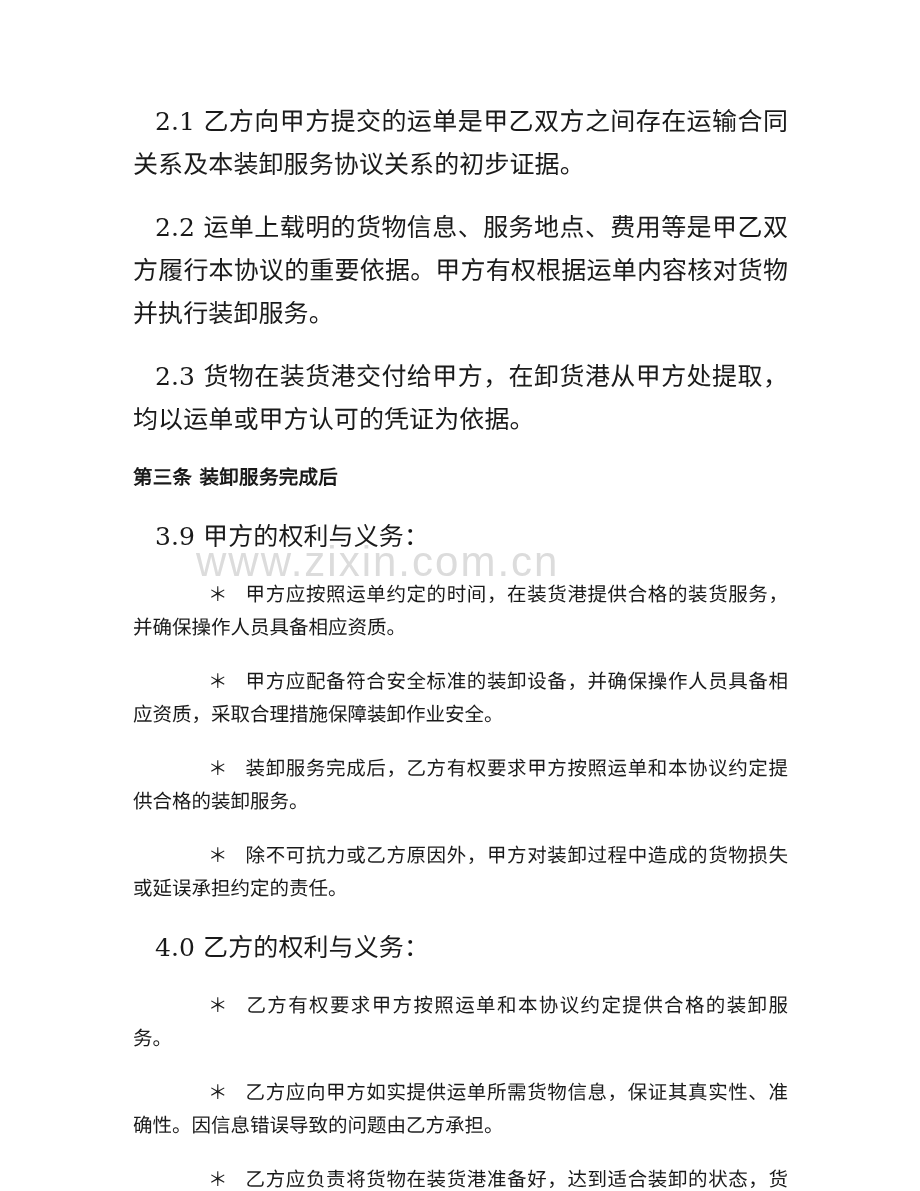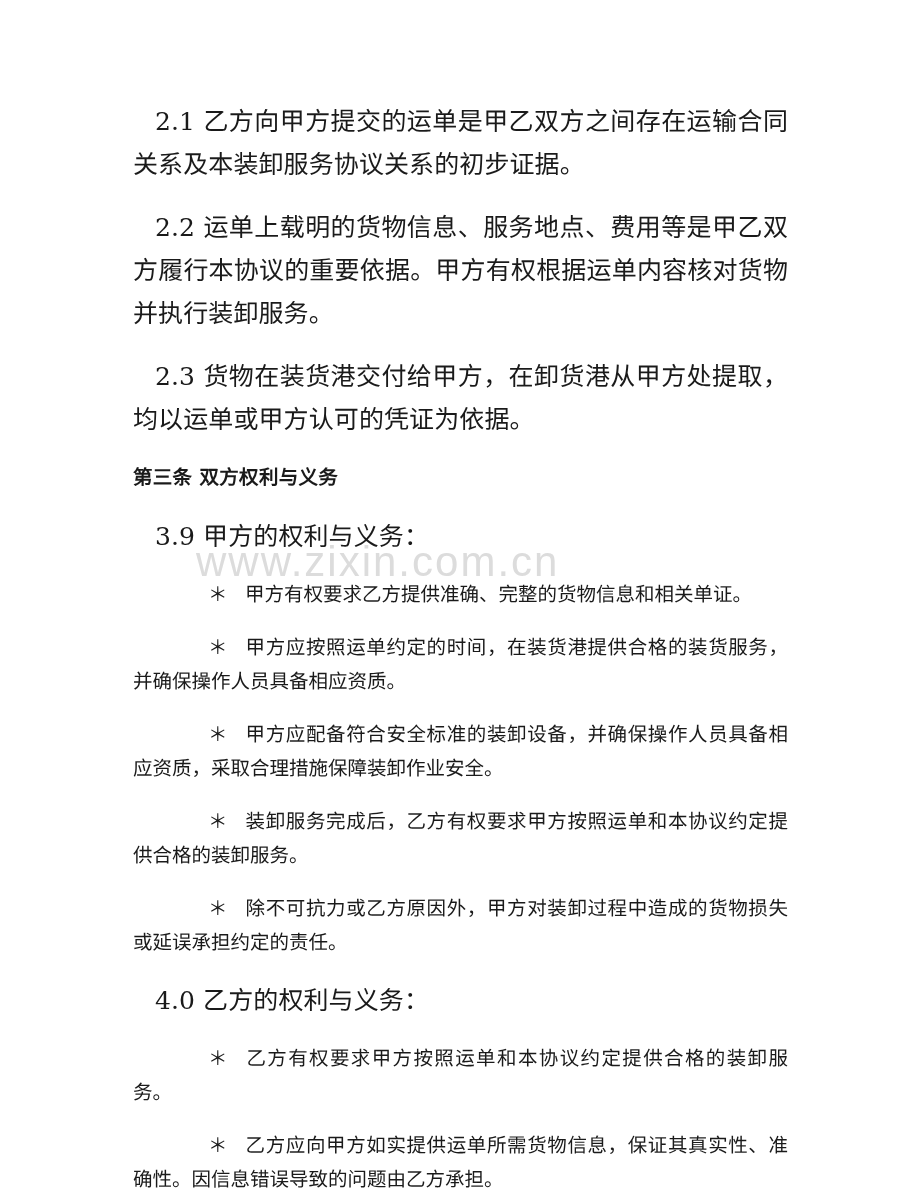"第三条 双方权利与义务" p.heading { text: 双方权利与义务 -> 装卸服务完成后 }
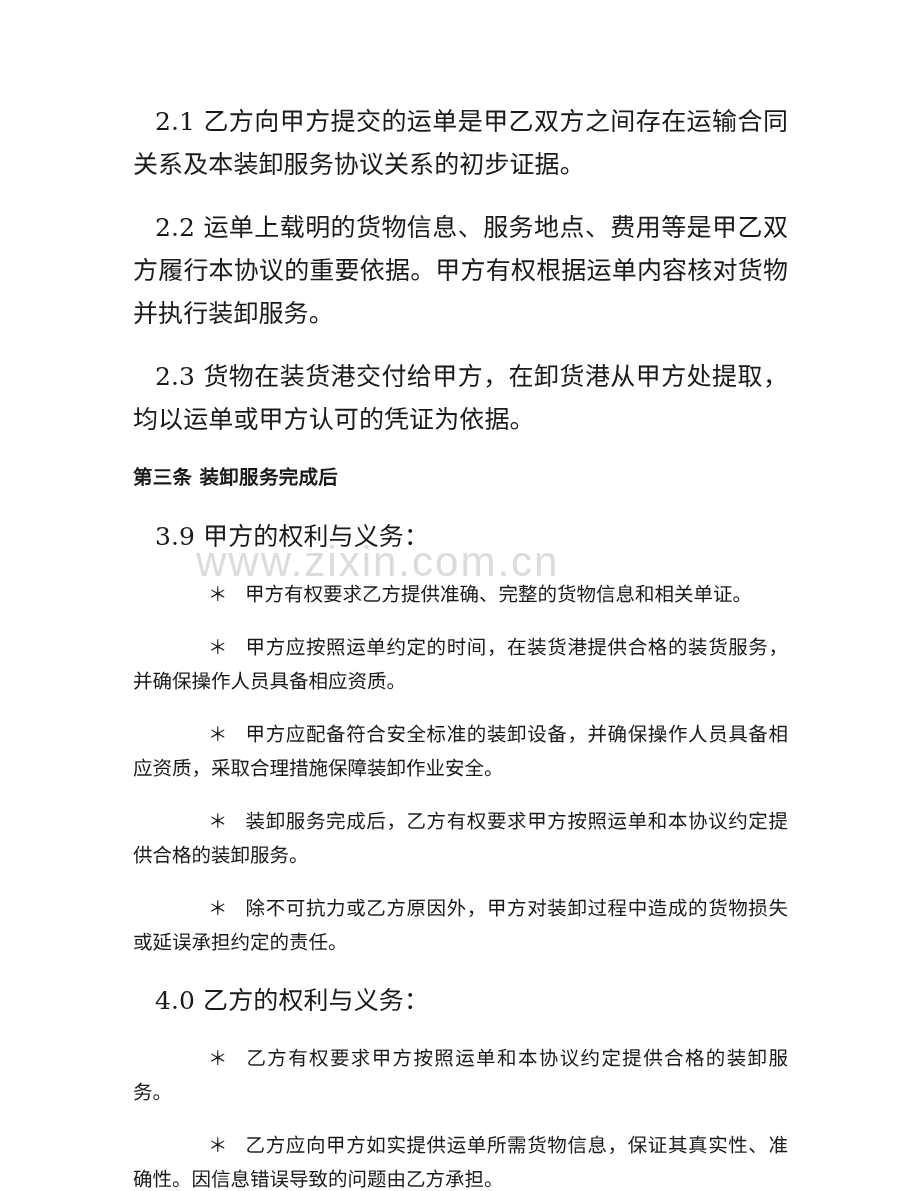"＊ 甲方有权要求乙方提供准确、完整的货物信息和相关单证。" p.bullet { html: <p><span>＊</span><span>甲方有权要求乙方提供准确、完整的货物信息和相关单证。</span></p> -> none }
